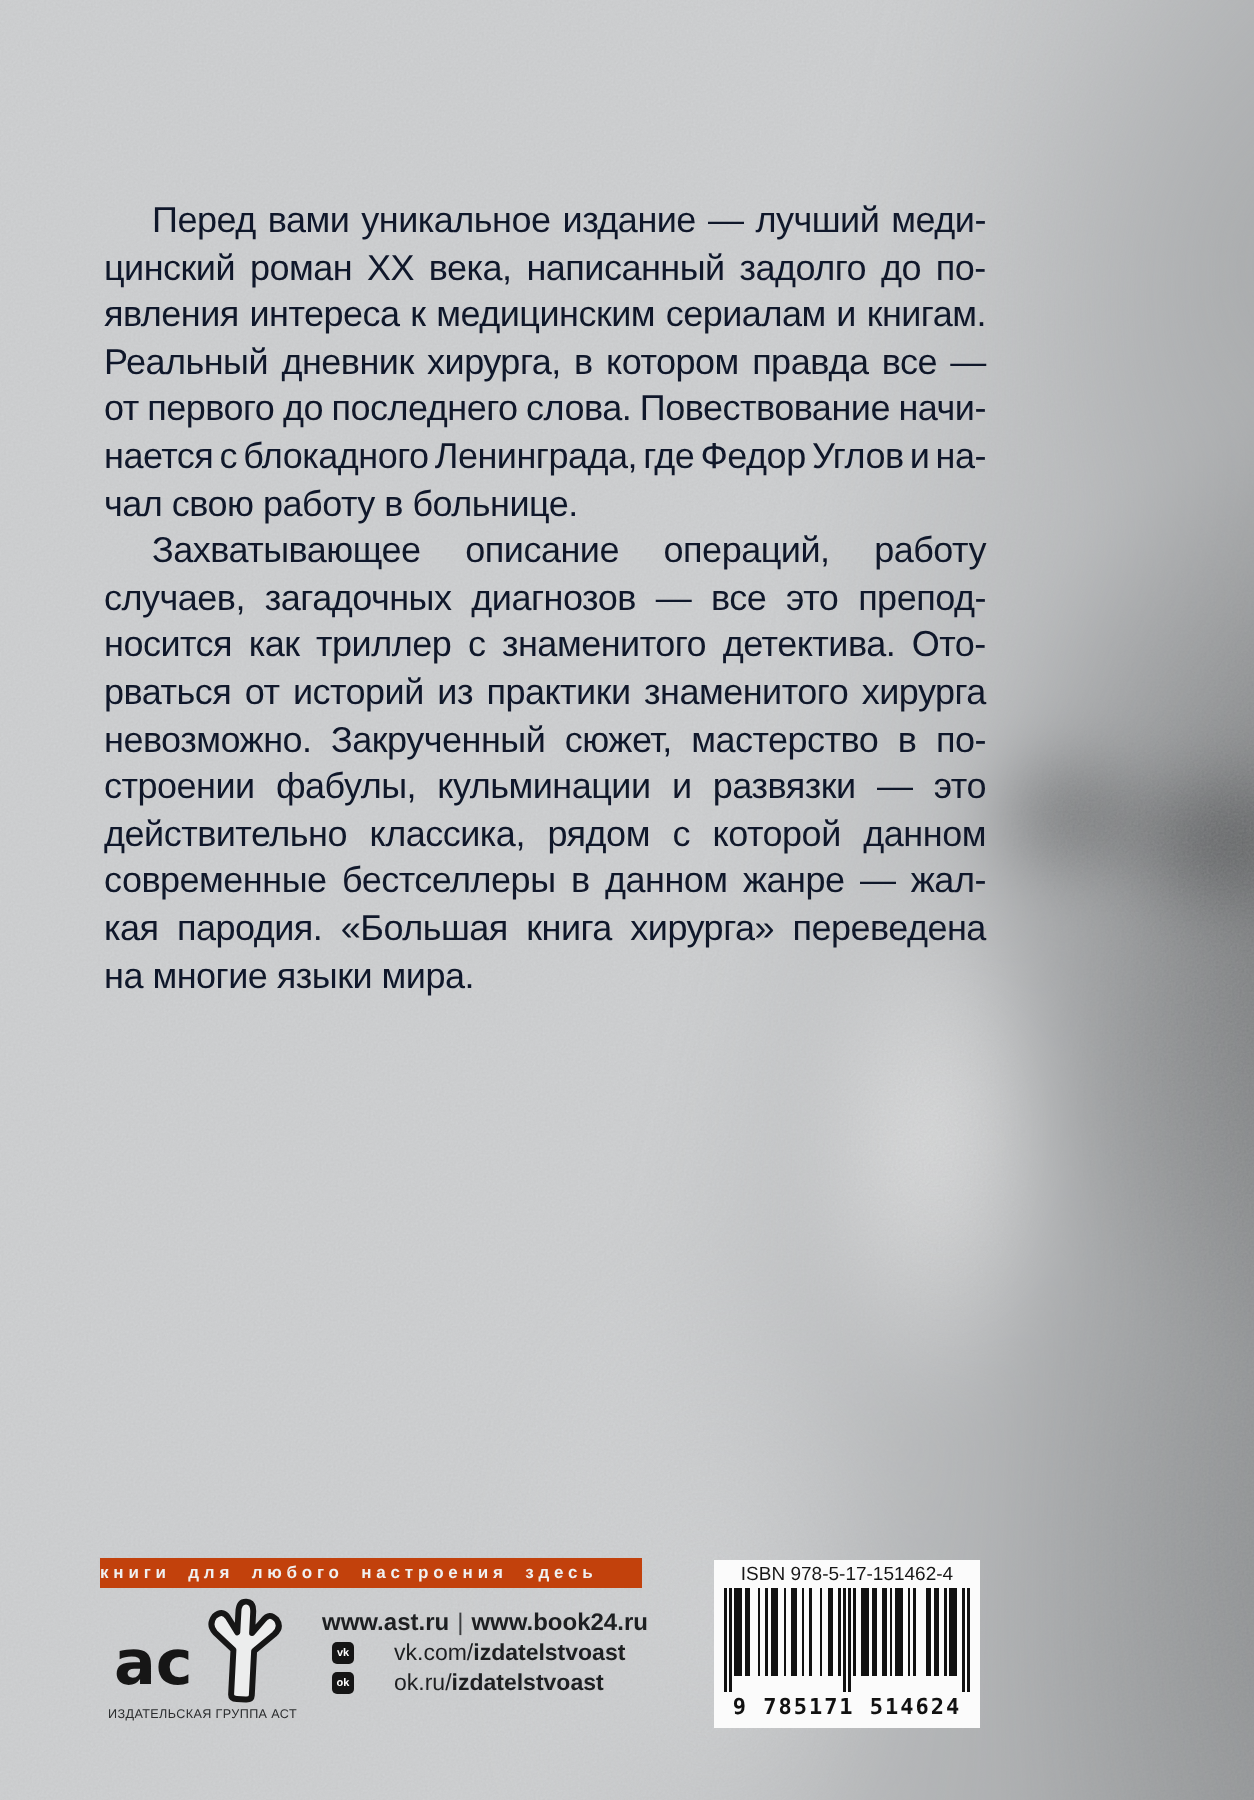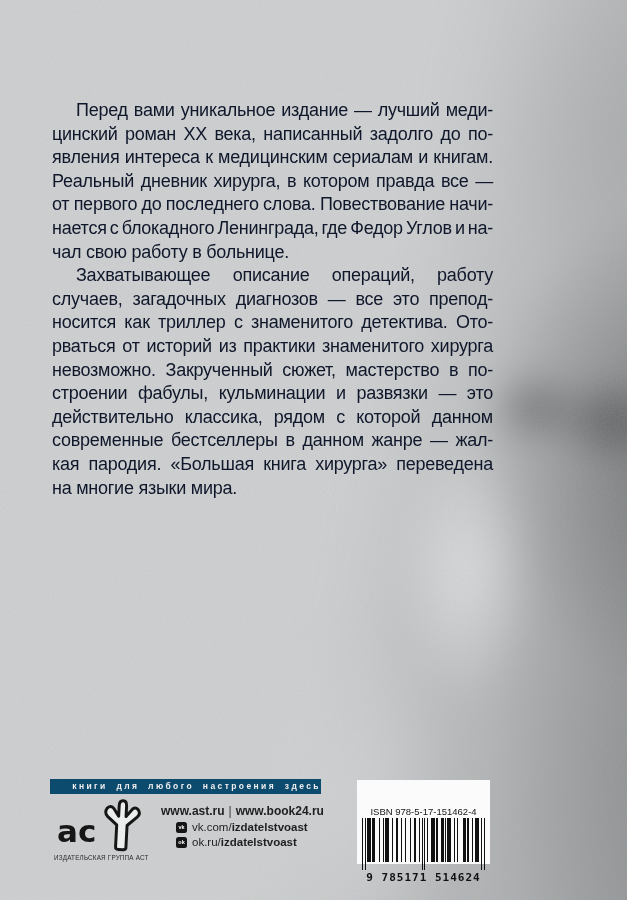"книги для любого настроения здесь" .tagline { background: #0c4a6e -> #c2410c; text-align: right -> left }
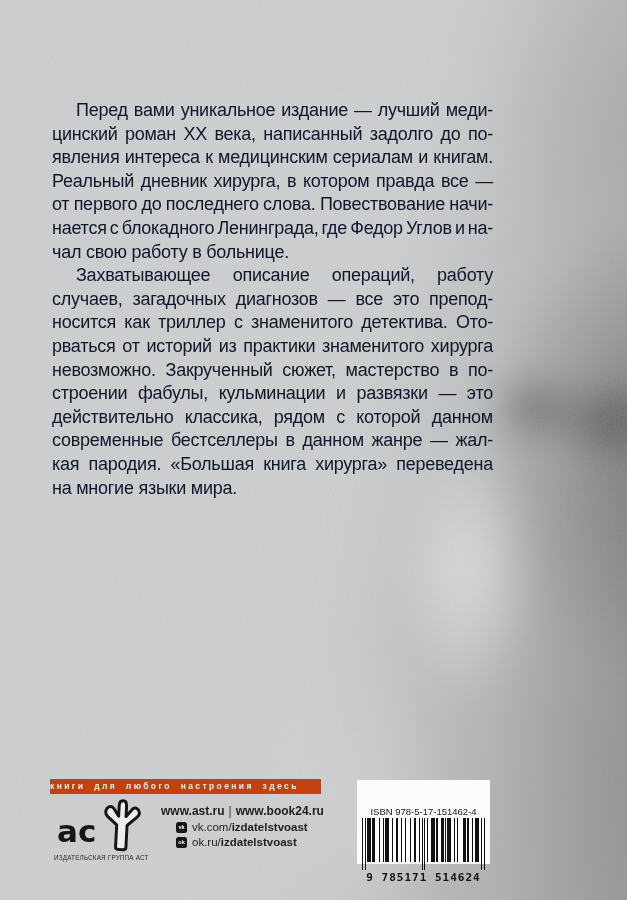"ISBN 978-5-17-151462-4" .isbn { margin-top: 24px -> none }
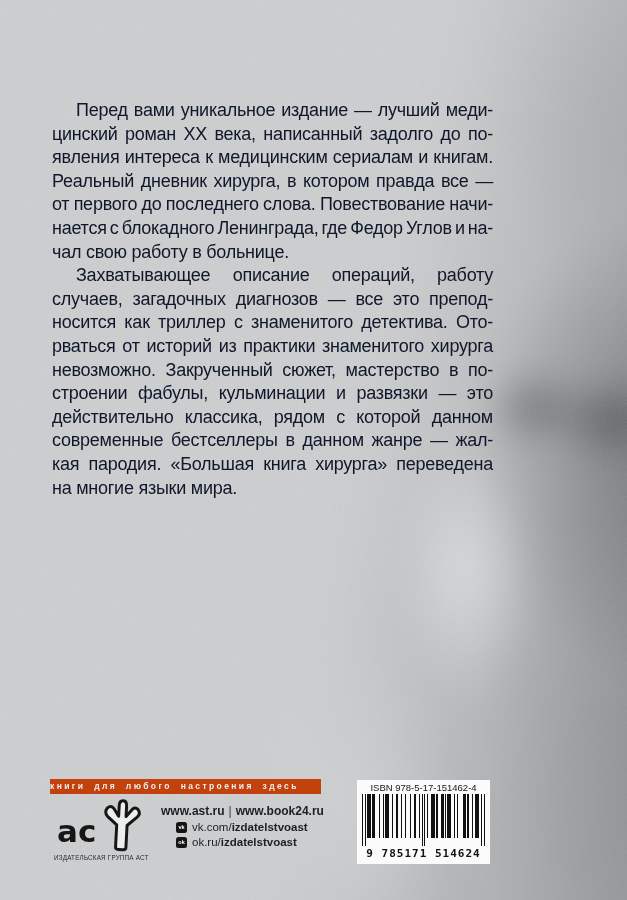"vk.com/izdatelstvoast" .social { align-items: center -> flex-start; gap: 5px -> 20px; left: 176px -> 166px }
